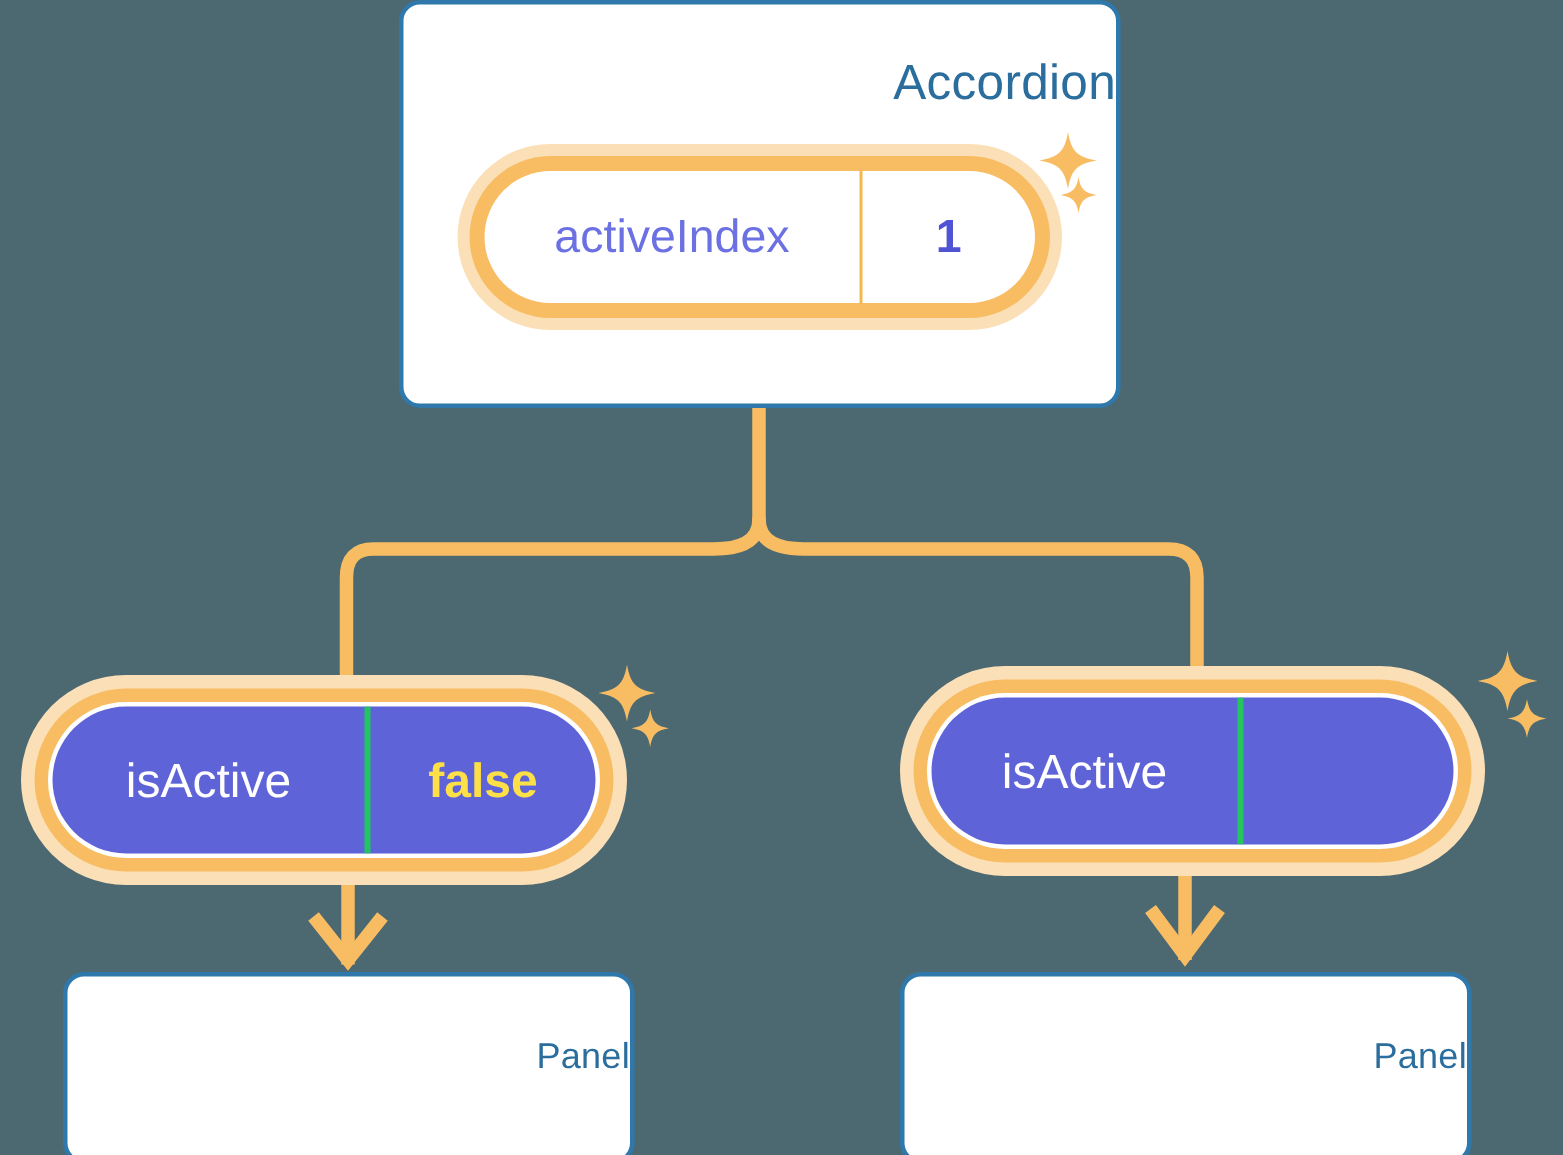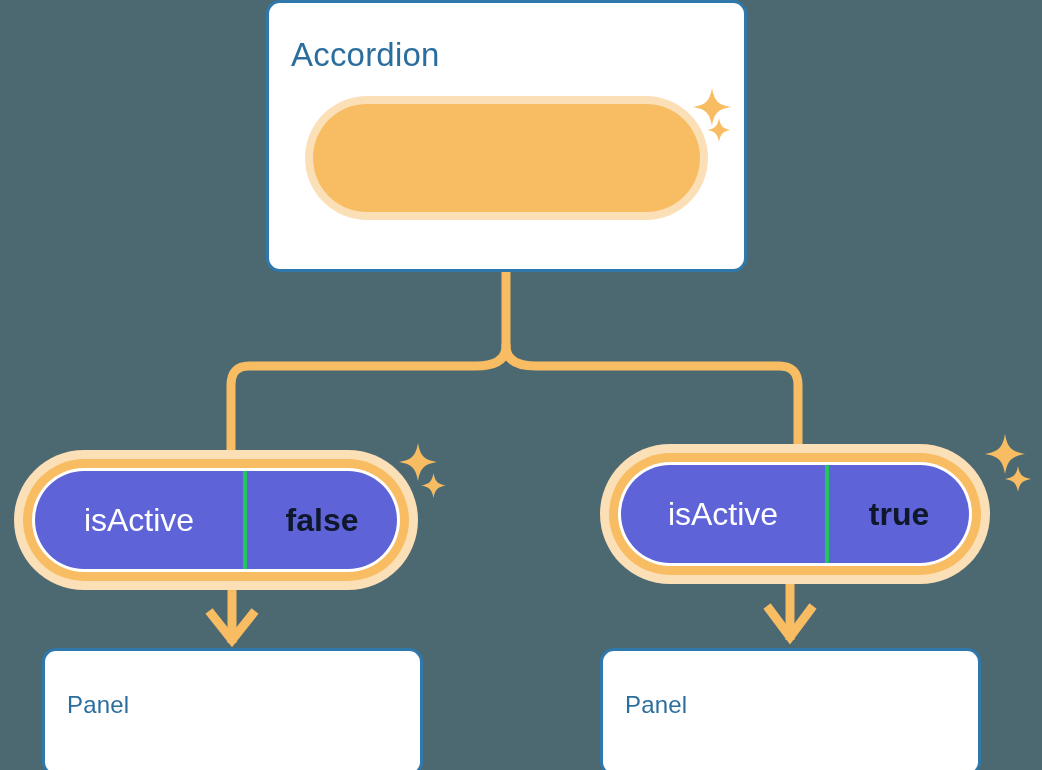"Accordion" .card-title { text-align: left -> right }
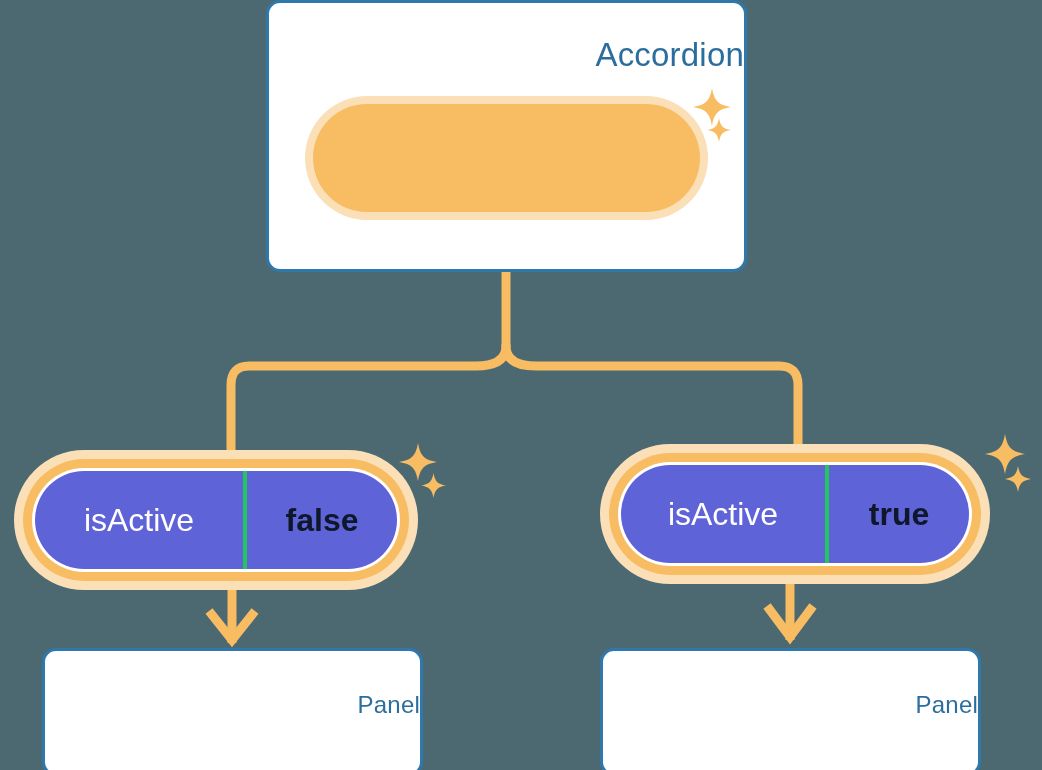"activeIndex" div.pill-body { html: none -> <div> <div>activeIndex</div> <div>1</div> </div> }
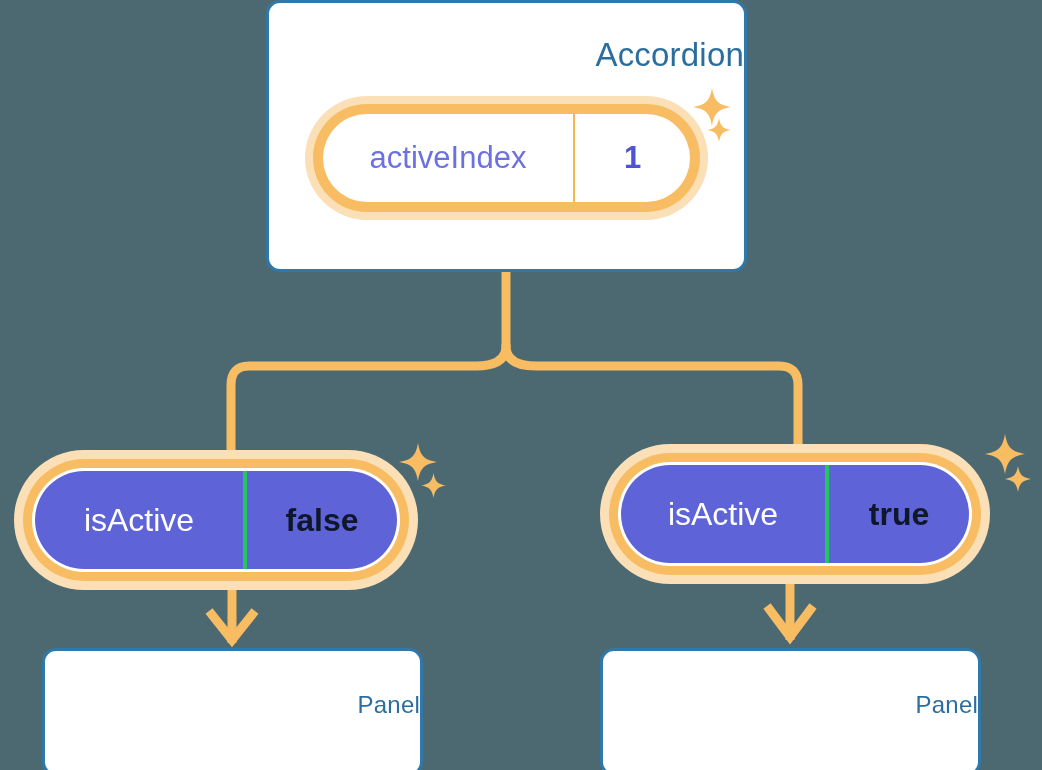"false" .pill-purple .pill-val { color: #0f172a -> #fde047 }
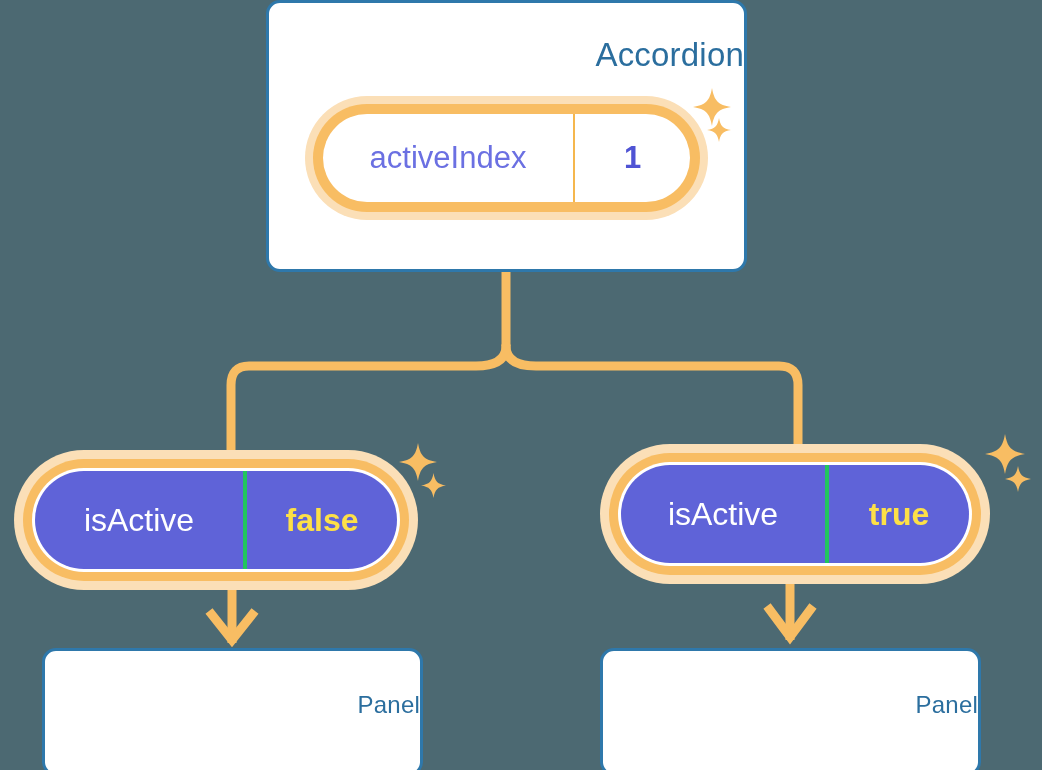"true" div.pill-val { html: <div>true</div> -> none }
